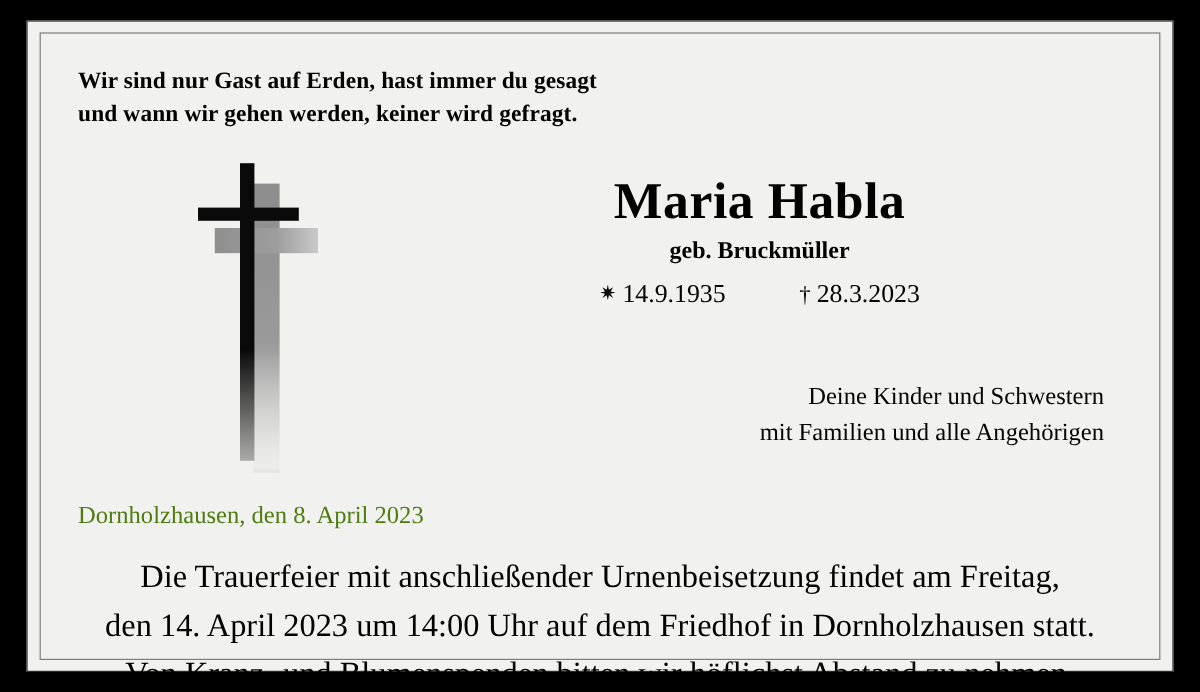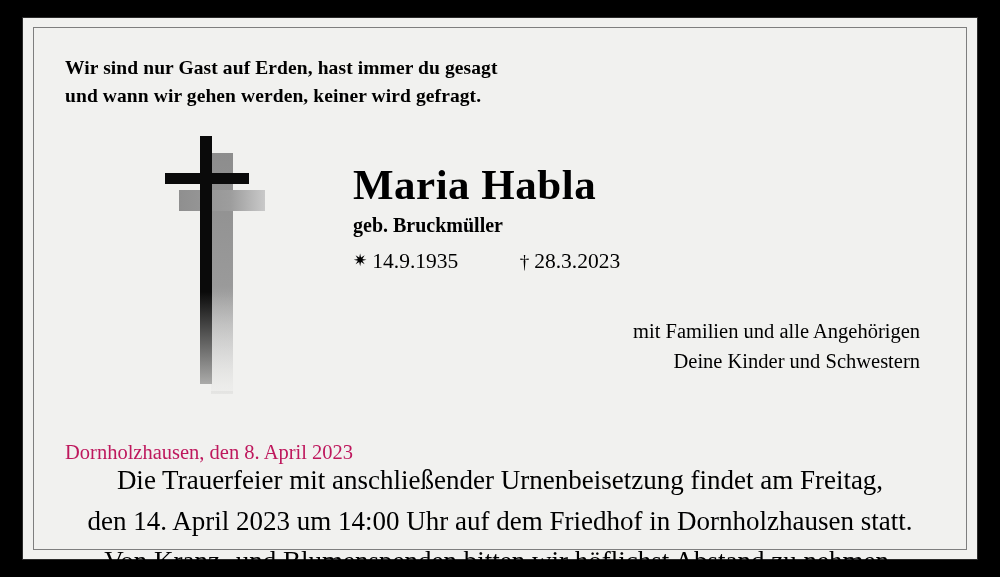"Maria Habla" .name-block { text-align: left -> center; top: 144px -> 128px }
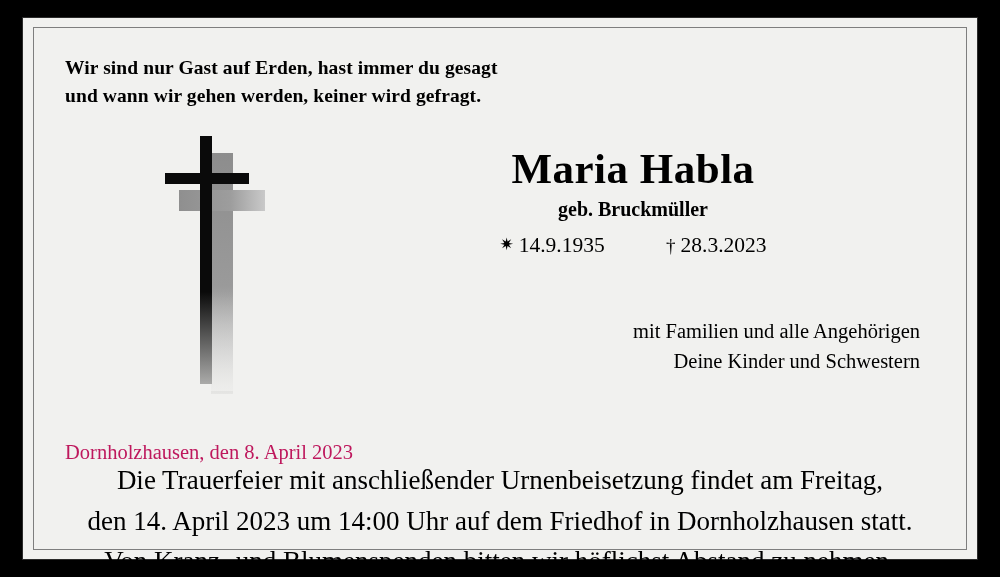"mit Familien und alle Angehörigen" span.line { order: before "Deine Kinder und Schwestern" -> after "Deine Kinder und Schwestern" }
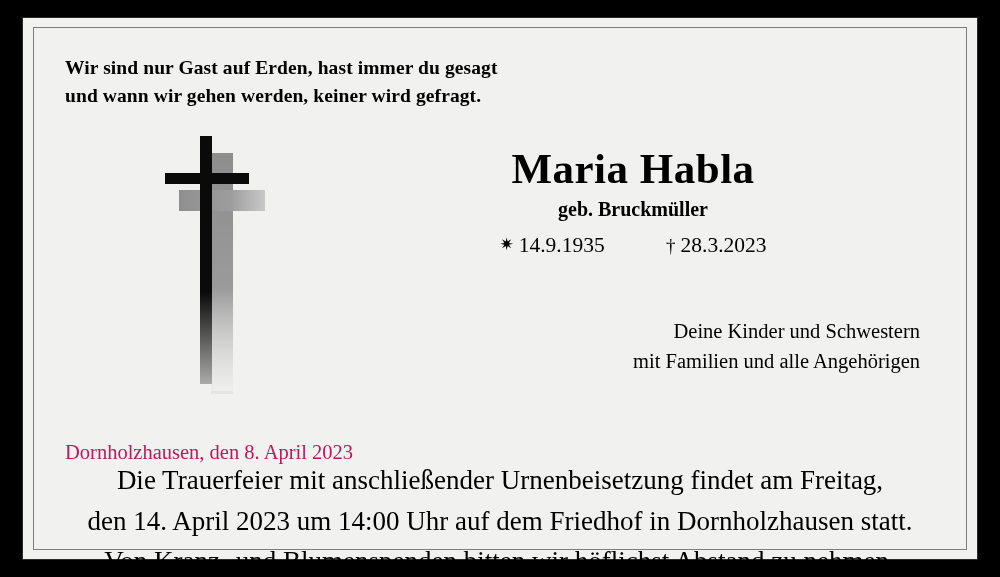"Dornholzhausen, den 8. April 2023" .place-date { color: #be185d -> #4d7c0f; margin-top: 22px -> none }
